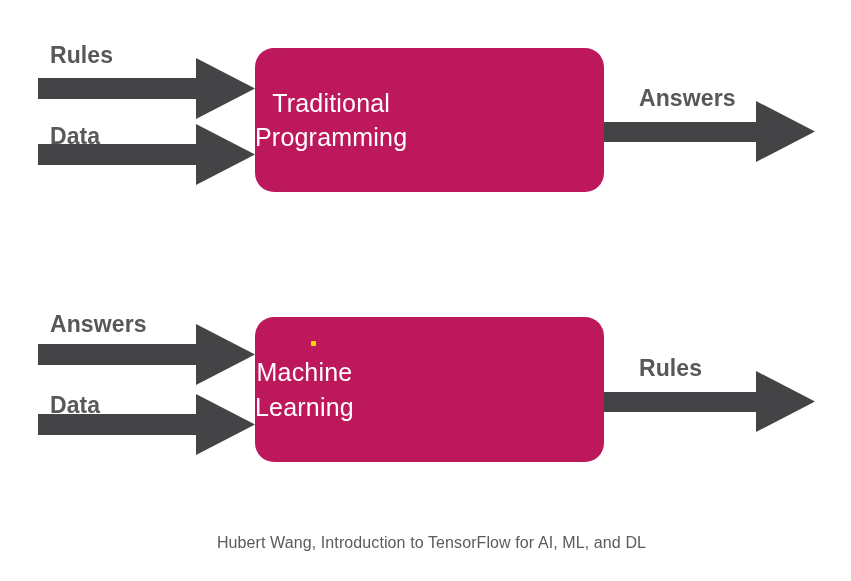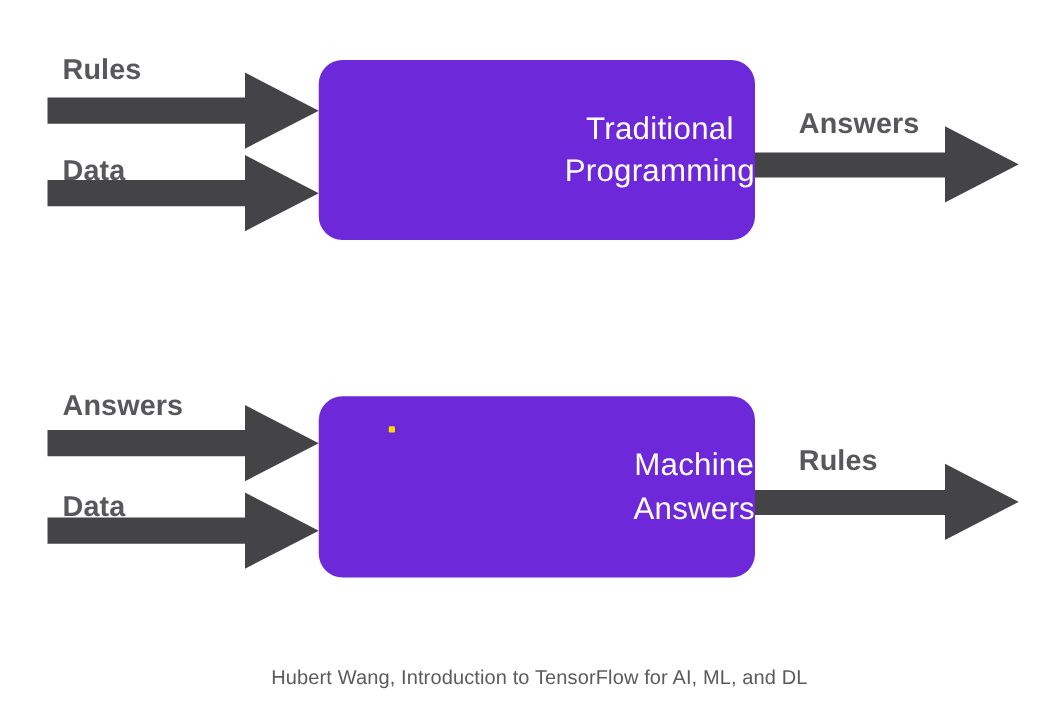"Traditional" .node-box { background: #6d28d9 -> #be185d; justify-content: flex-end -> flex-start }
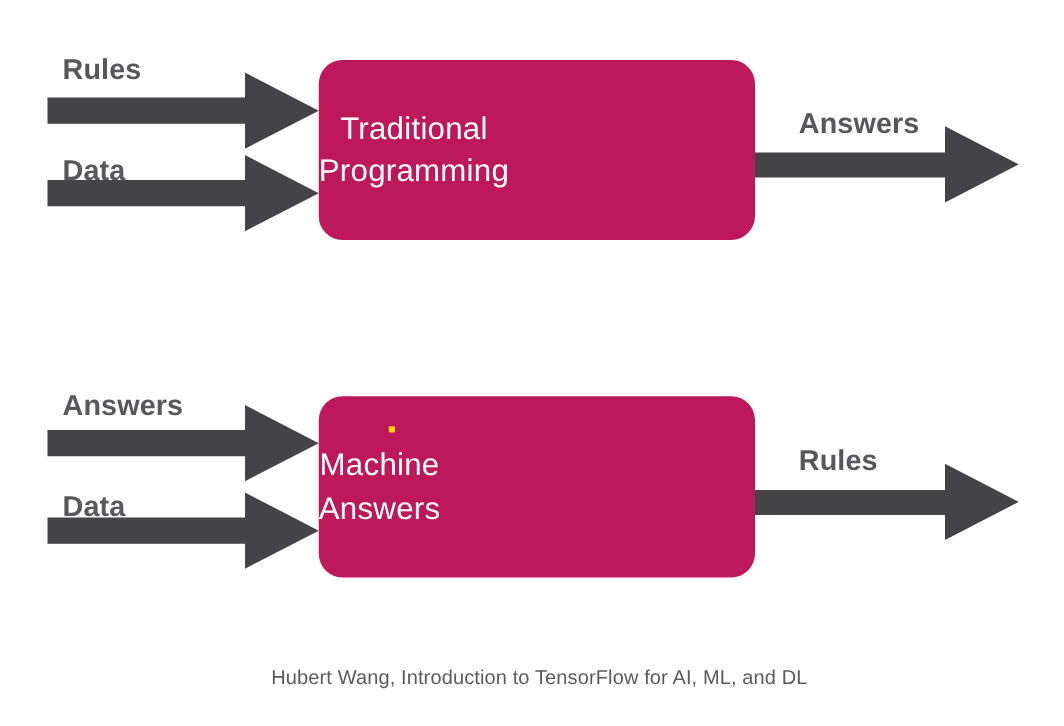"Machine" span.node-label { text: Answers -> Learning }
